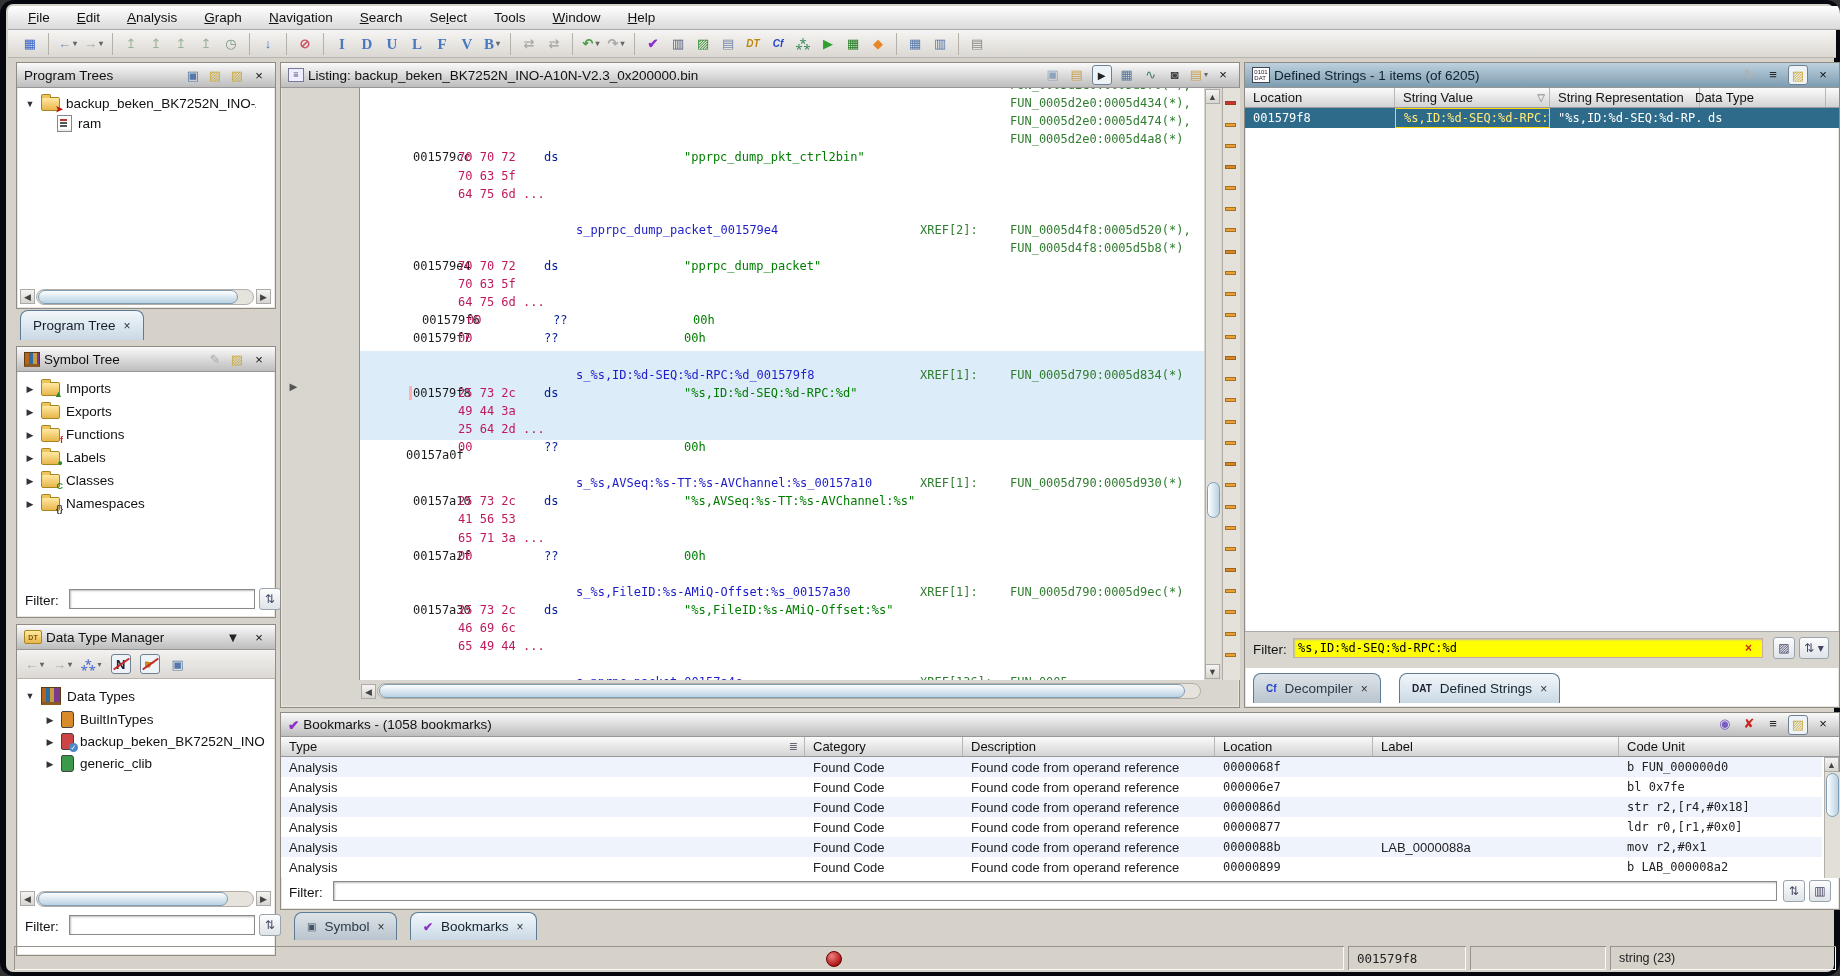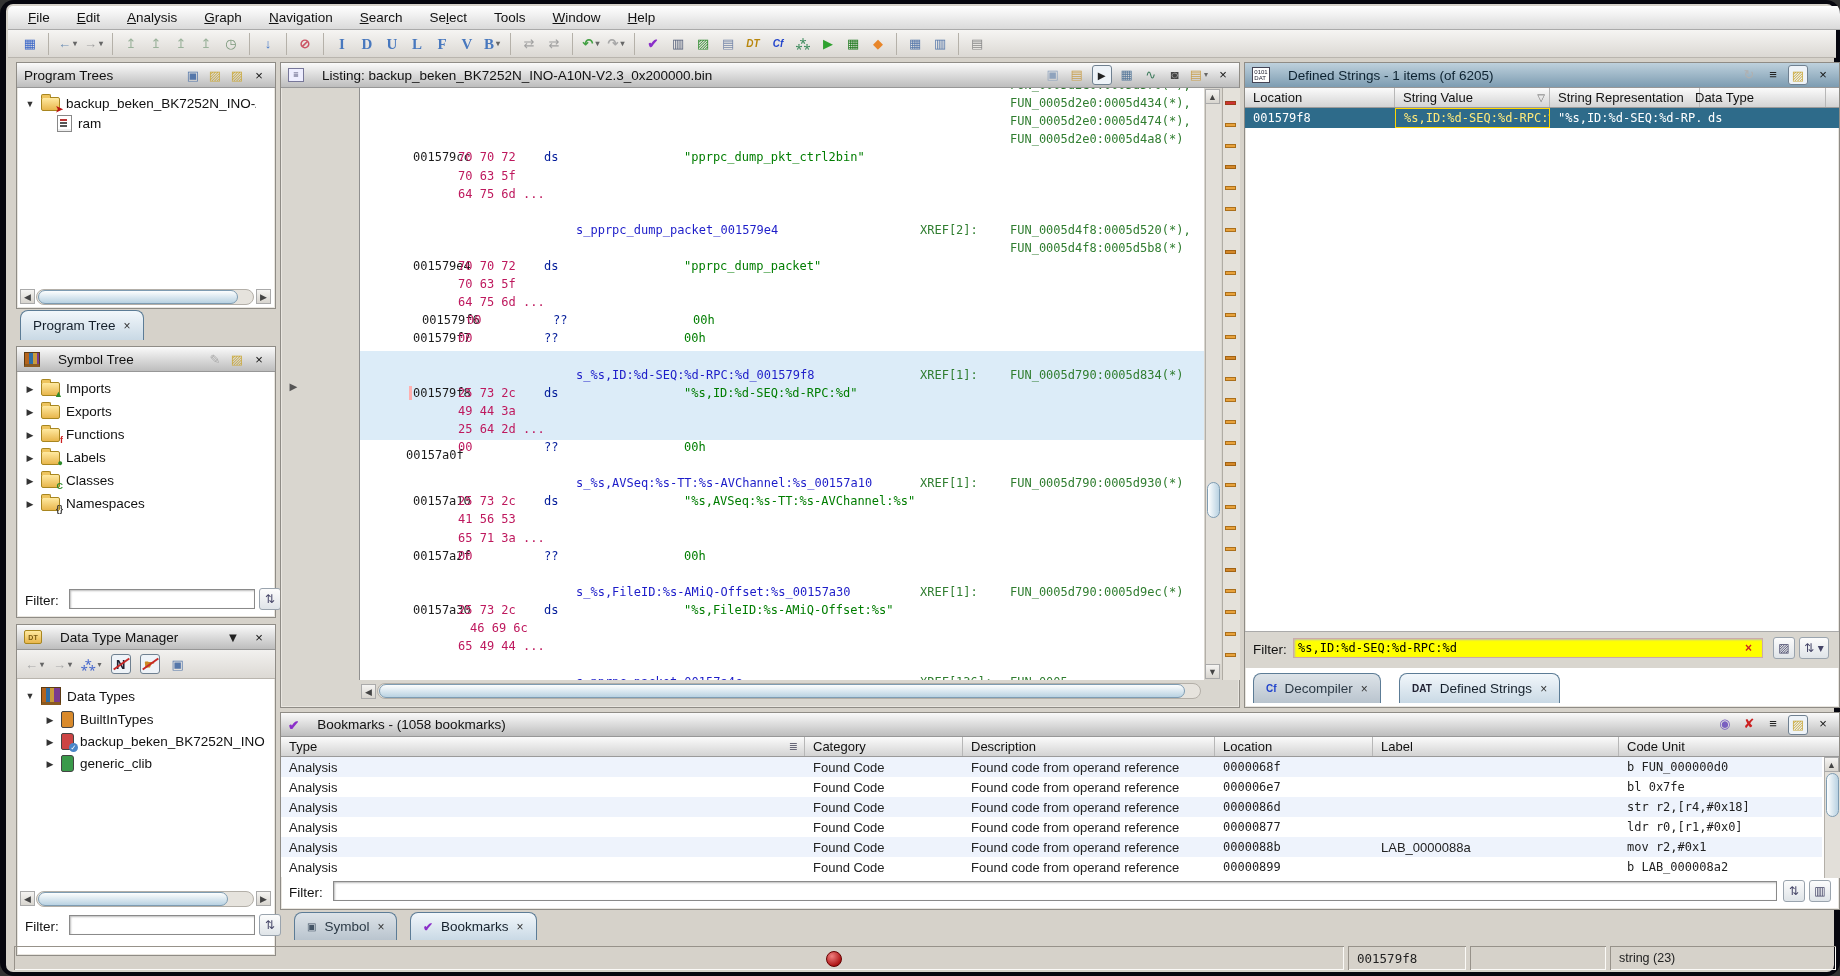"Program Trees" .phdr { gap: 18px -> 4px }
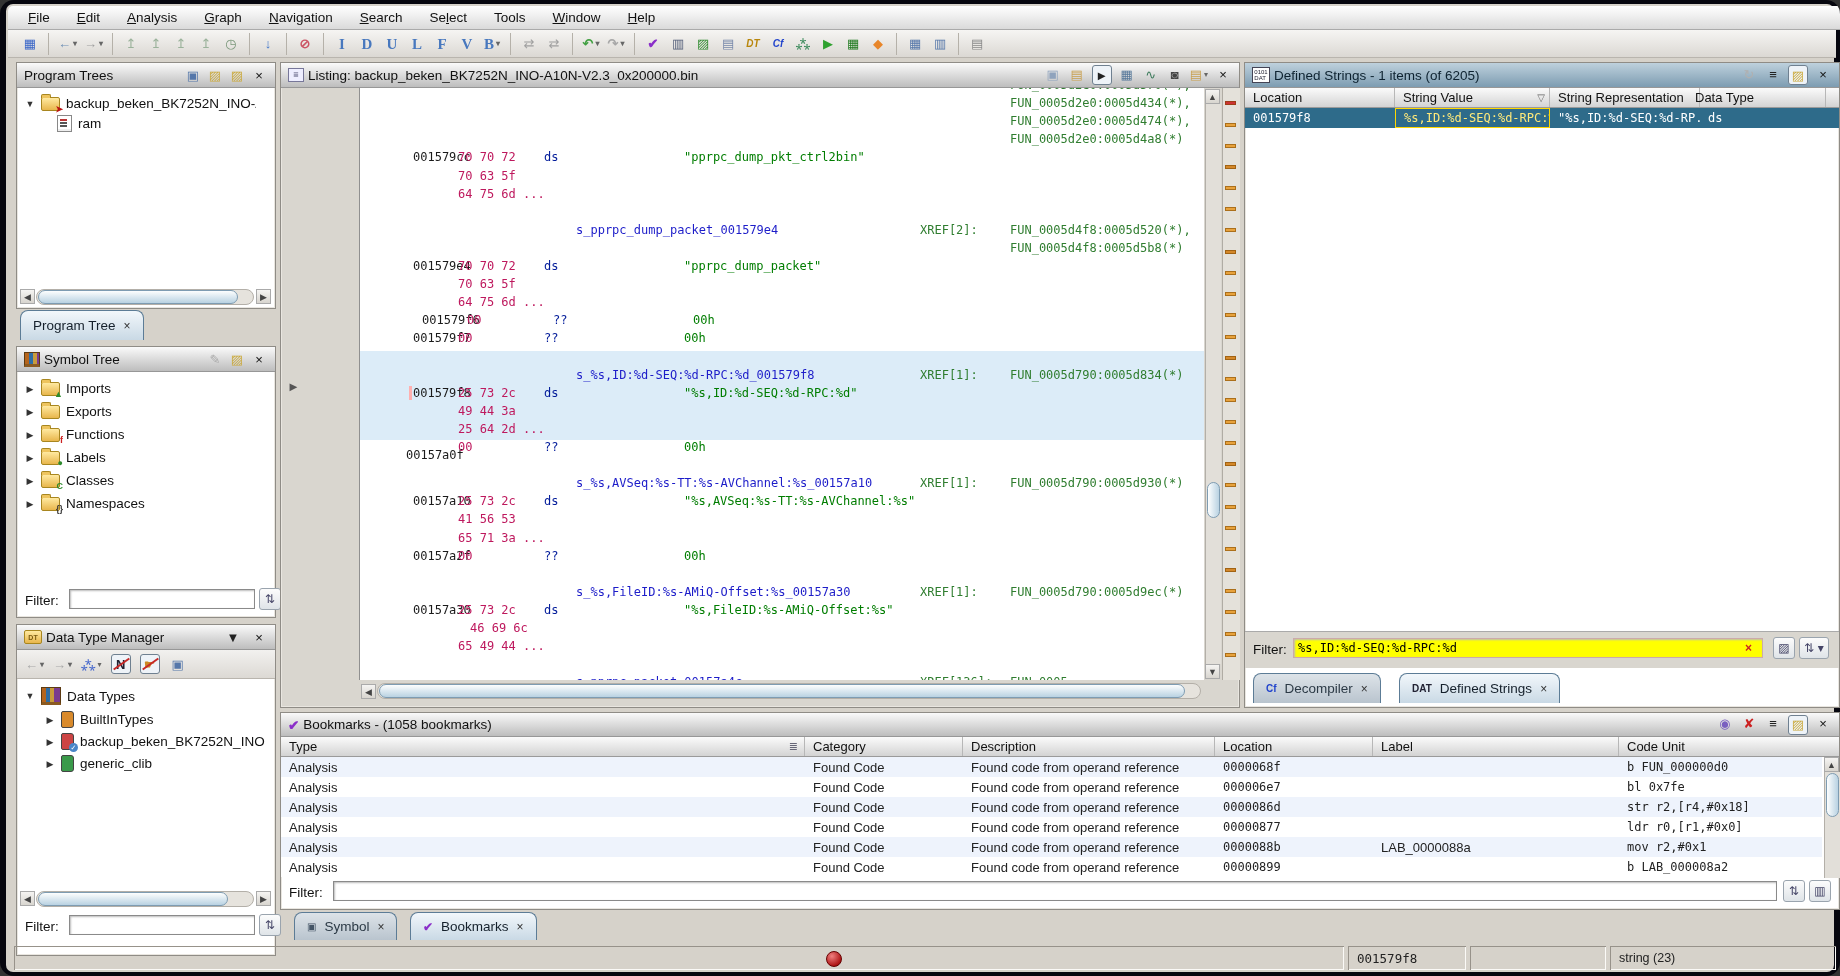"46 69 6c" div.ln { margin-left: 12px -> none }
